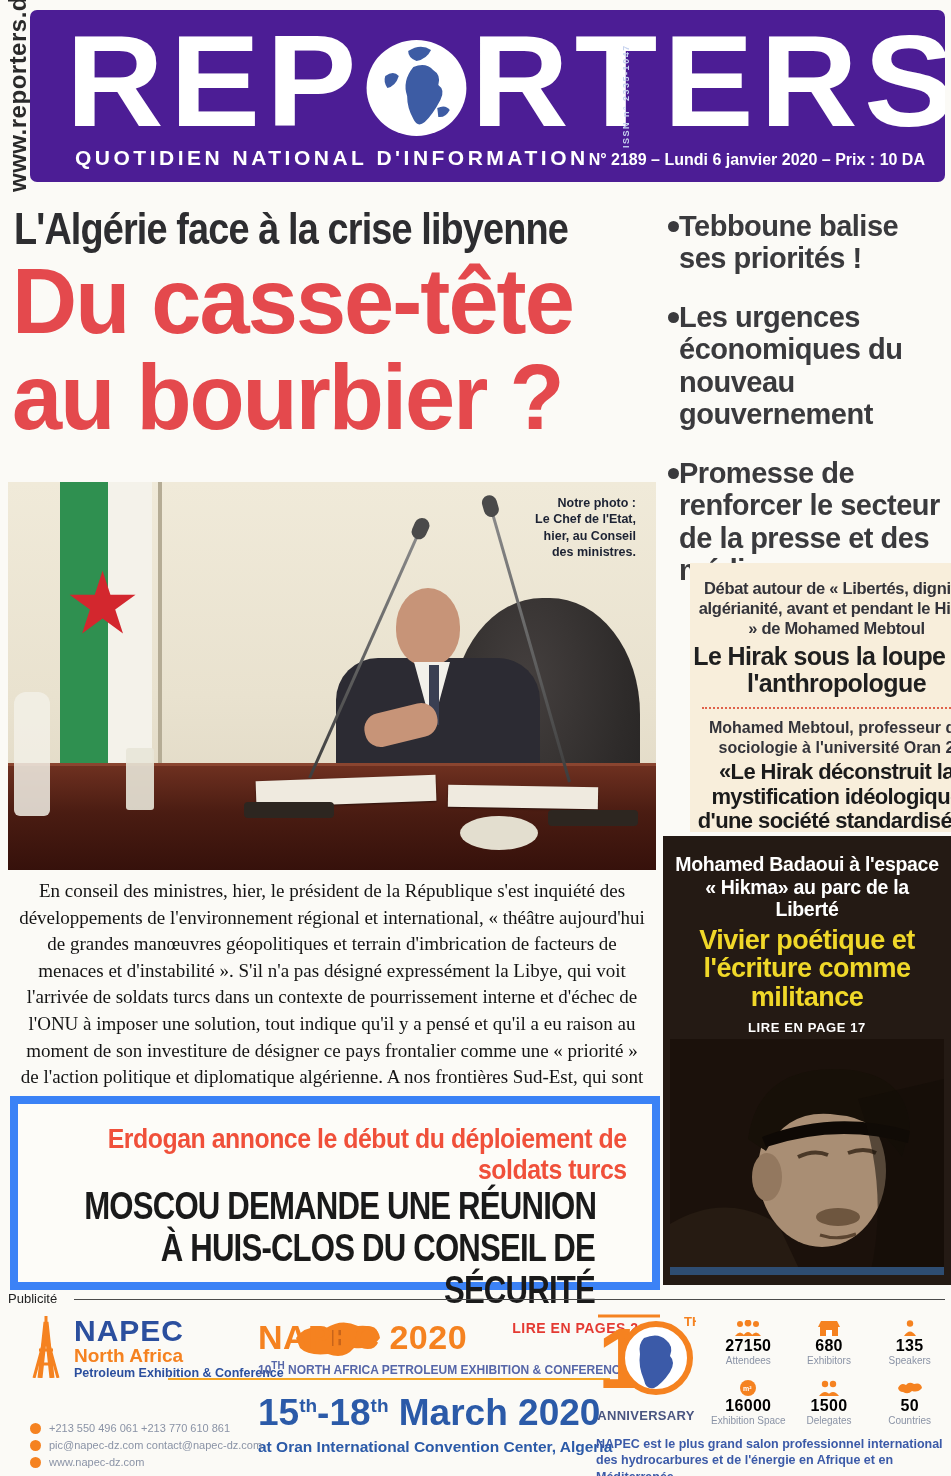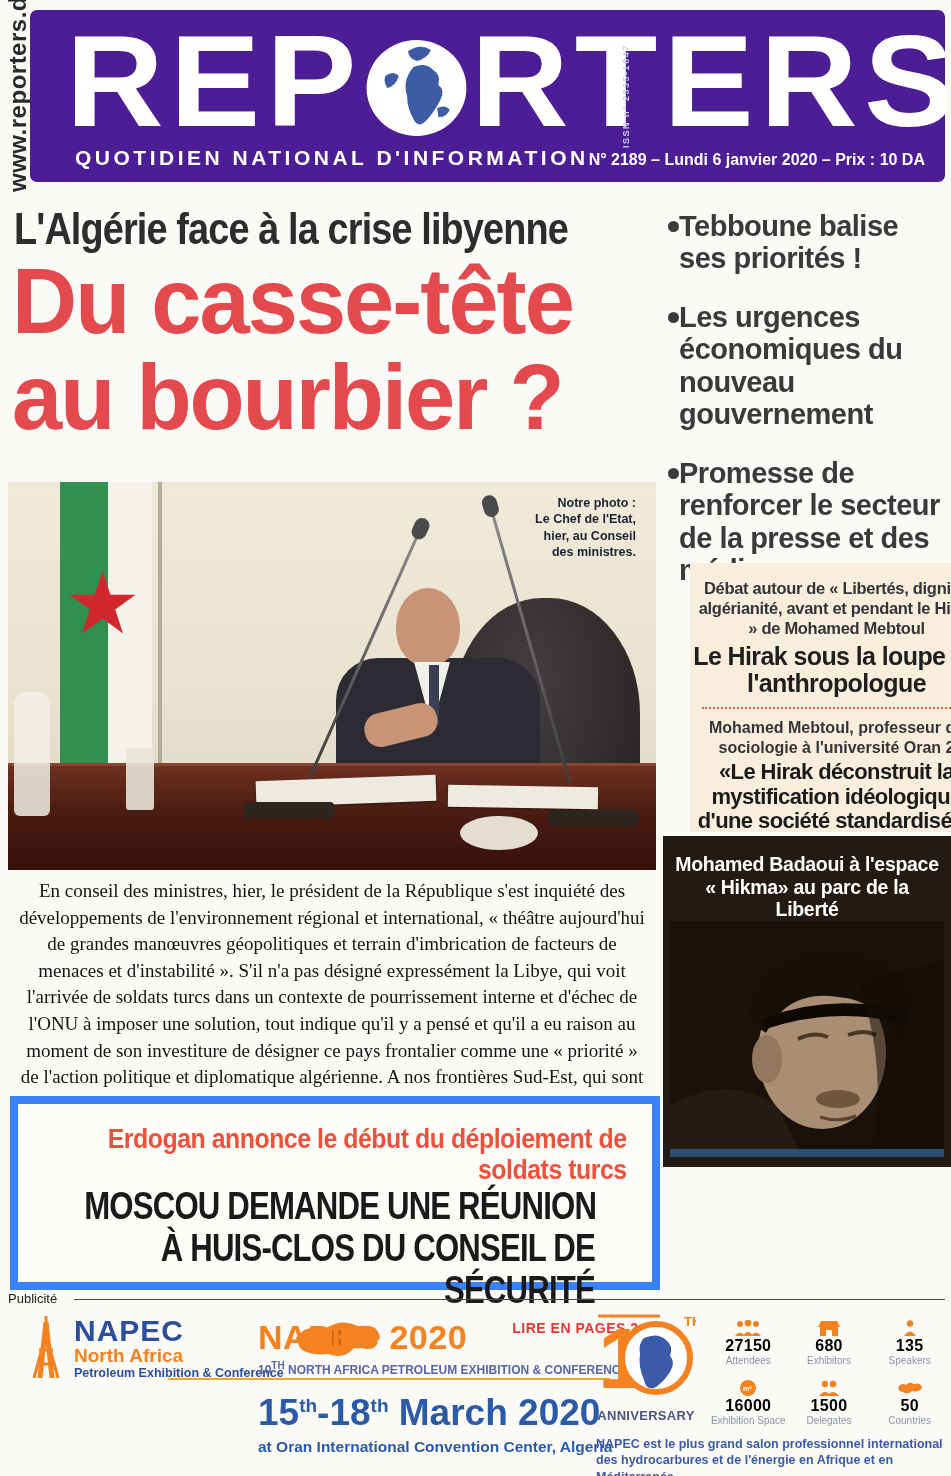"Mohamed Badaoui à l'espace «" .badaoui { height: 331px -> 449px }
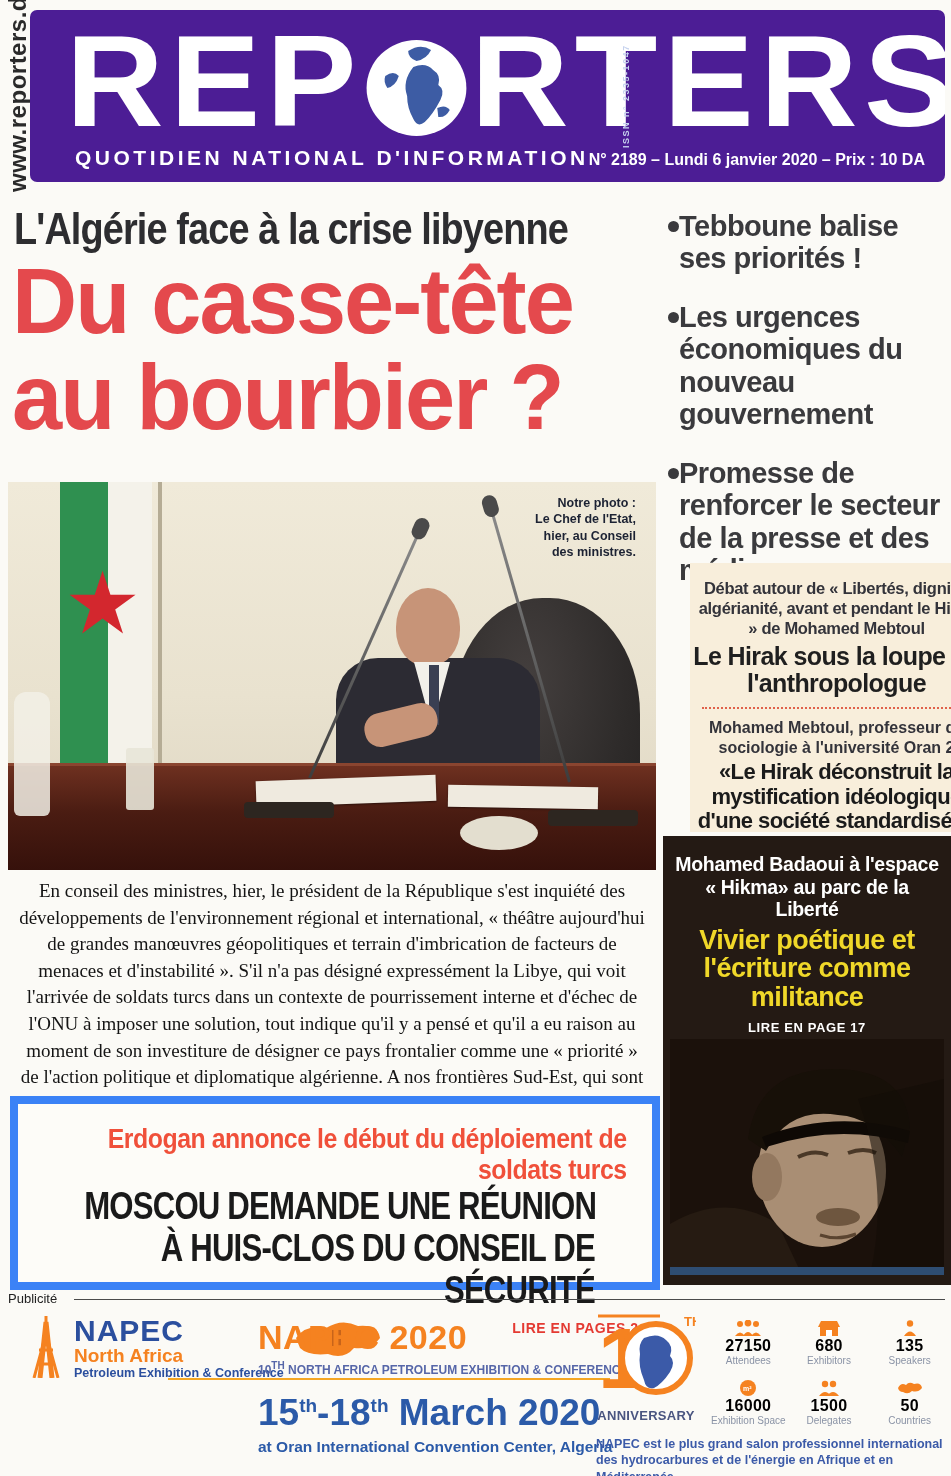"+213 550 496 061 +213" div.contacts { html: none -> <div> <div> <span></span> <span>+213 550 496 061 +213 770 610 861</span> </div> <div> <span></span> <span>pic@napec-dz.com contact@napec-dz.com</span> </div> <div> <span></span> <span>www.napec-dz.com</span> </div> </div> }
